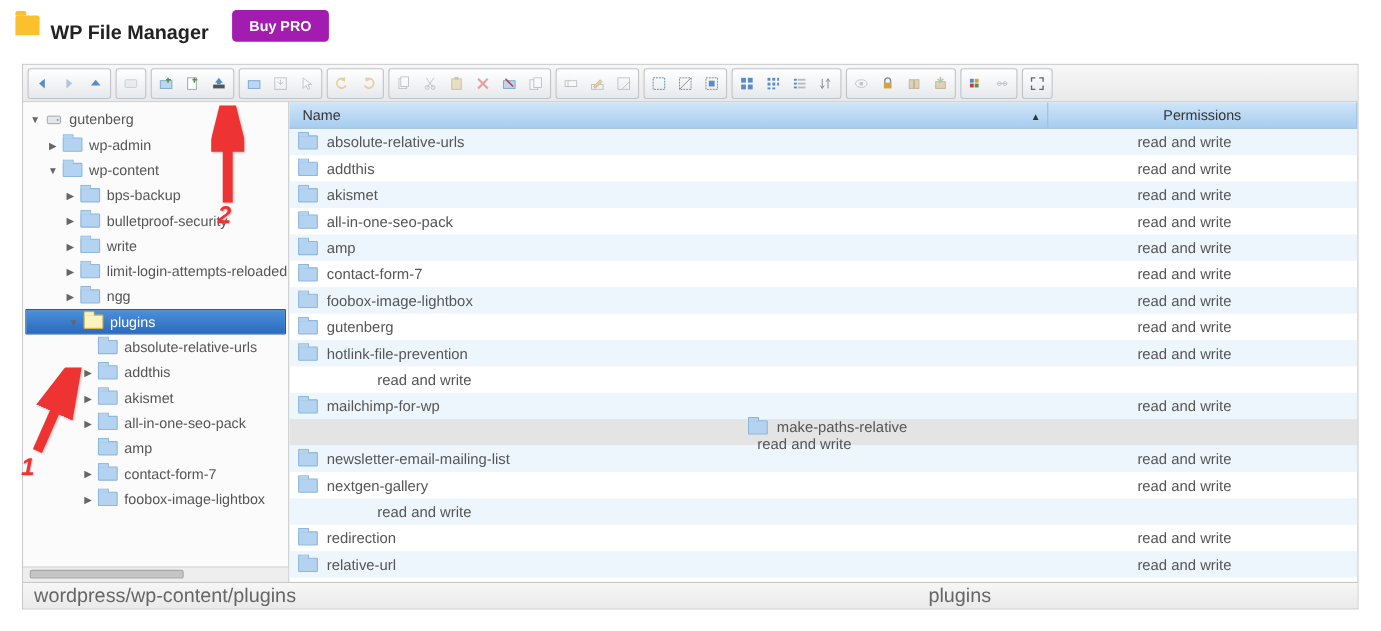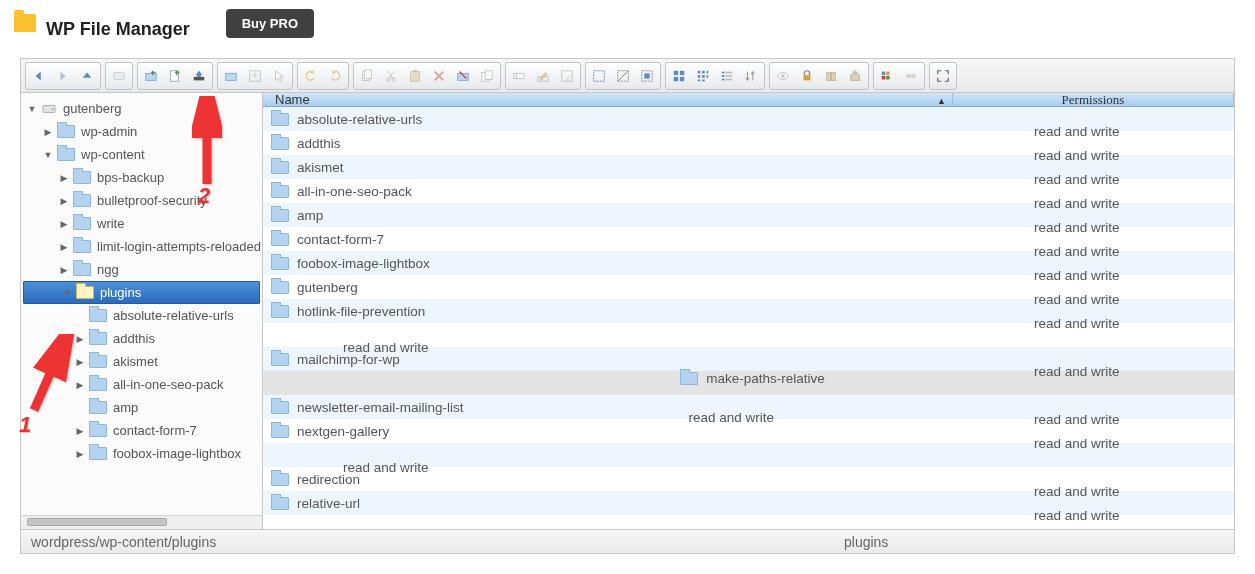"Buy PRO" .buy-btn { background: #404040 -> #a21caf; margin-left: 36px -> 21px }
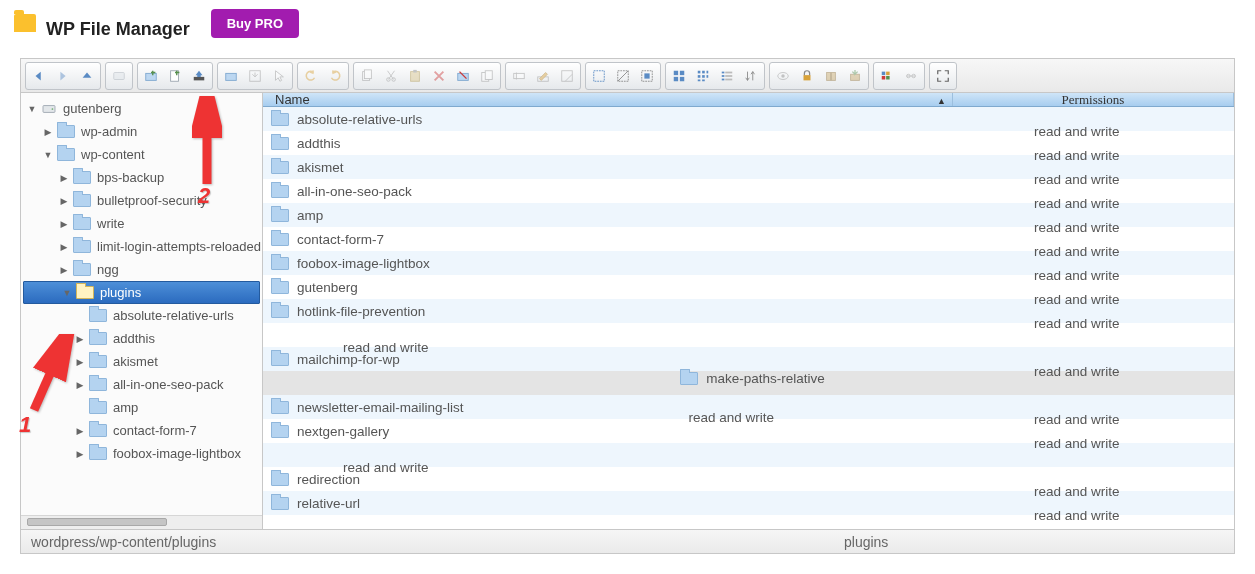"Name" .col-headers { height: 14px -> 24px }
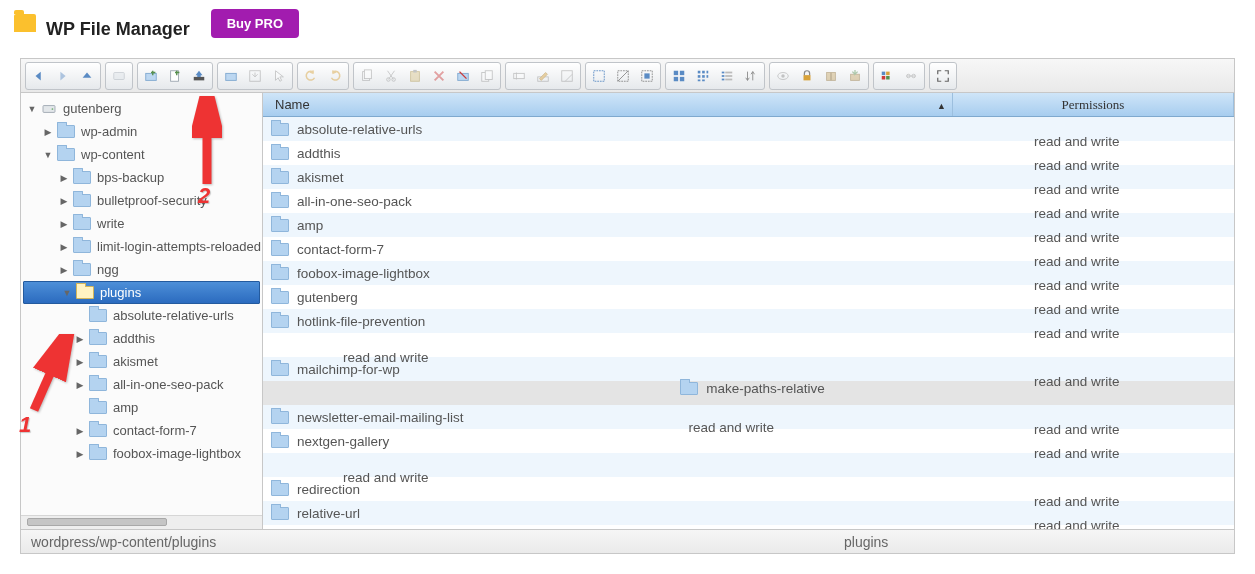"Permissions" .col-perm { font-family: Liberation Serif, serif -> none }
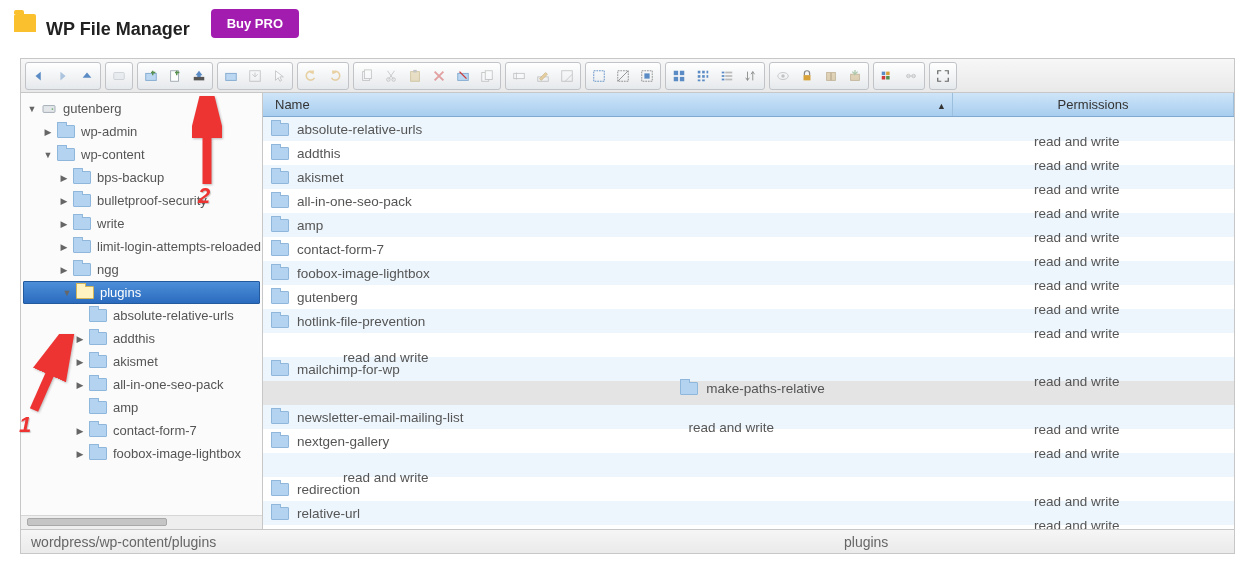"read and write" .row-perm { margin-top: 24px -> none }
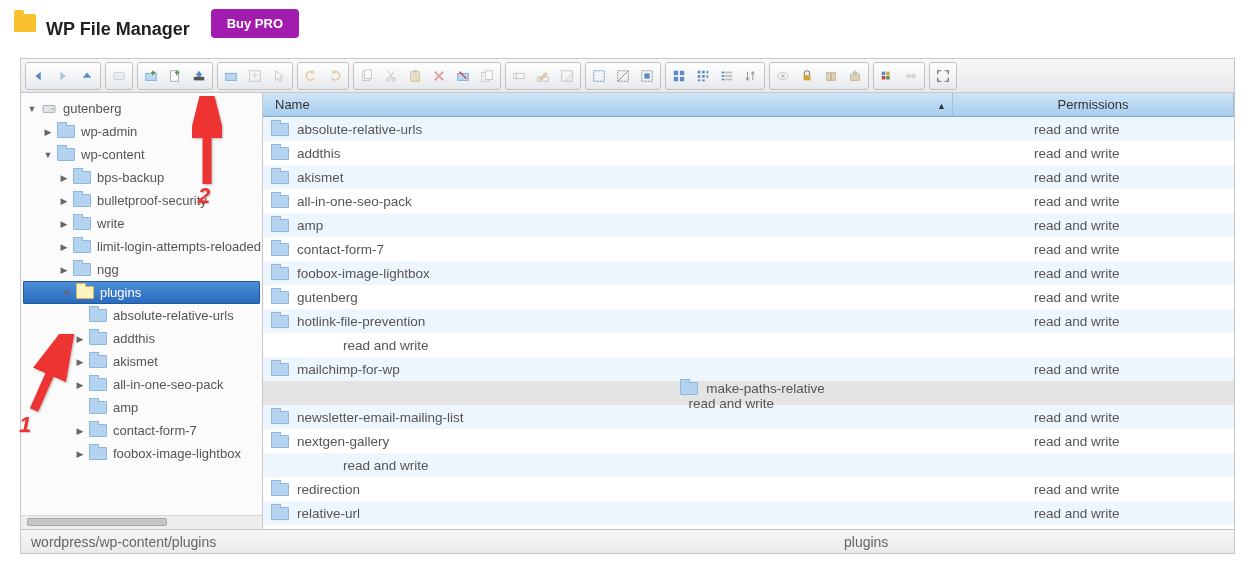"wordpress/wp-content/plugins" .status { font-size: 14px -> 18px }
